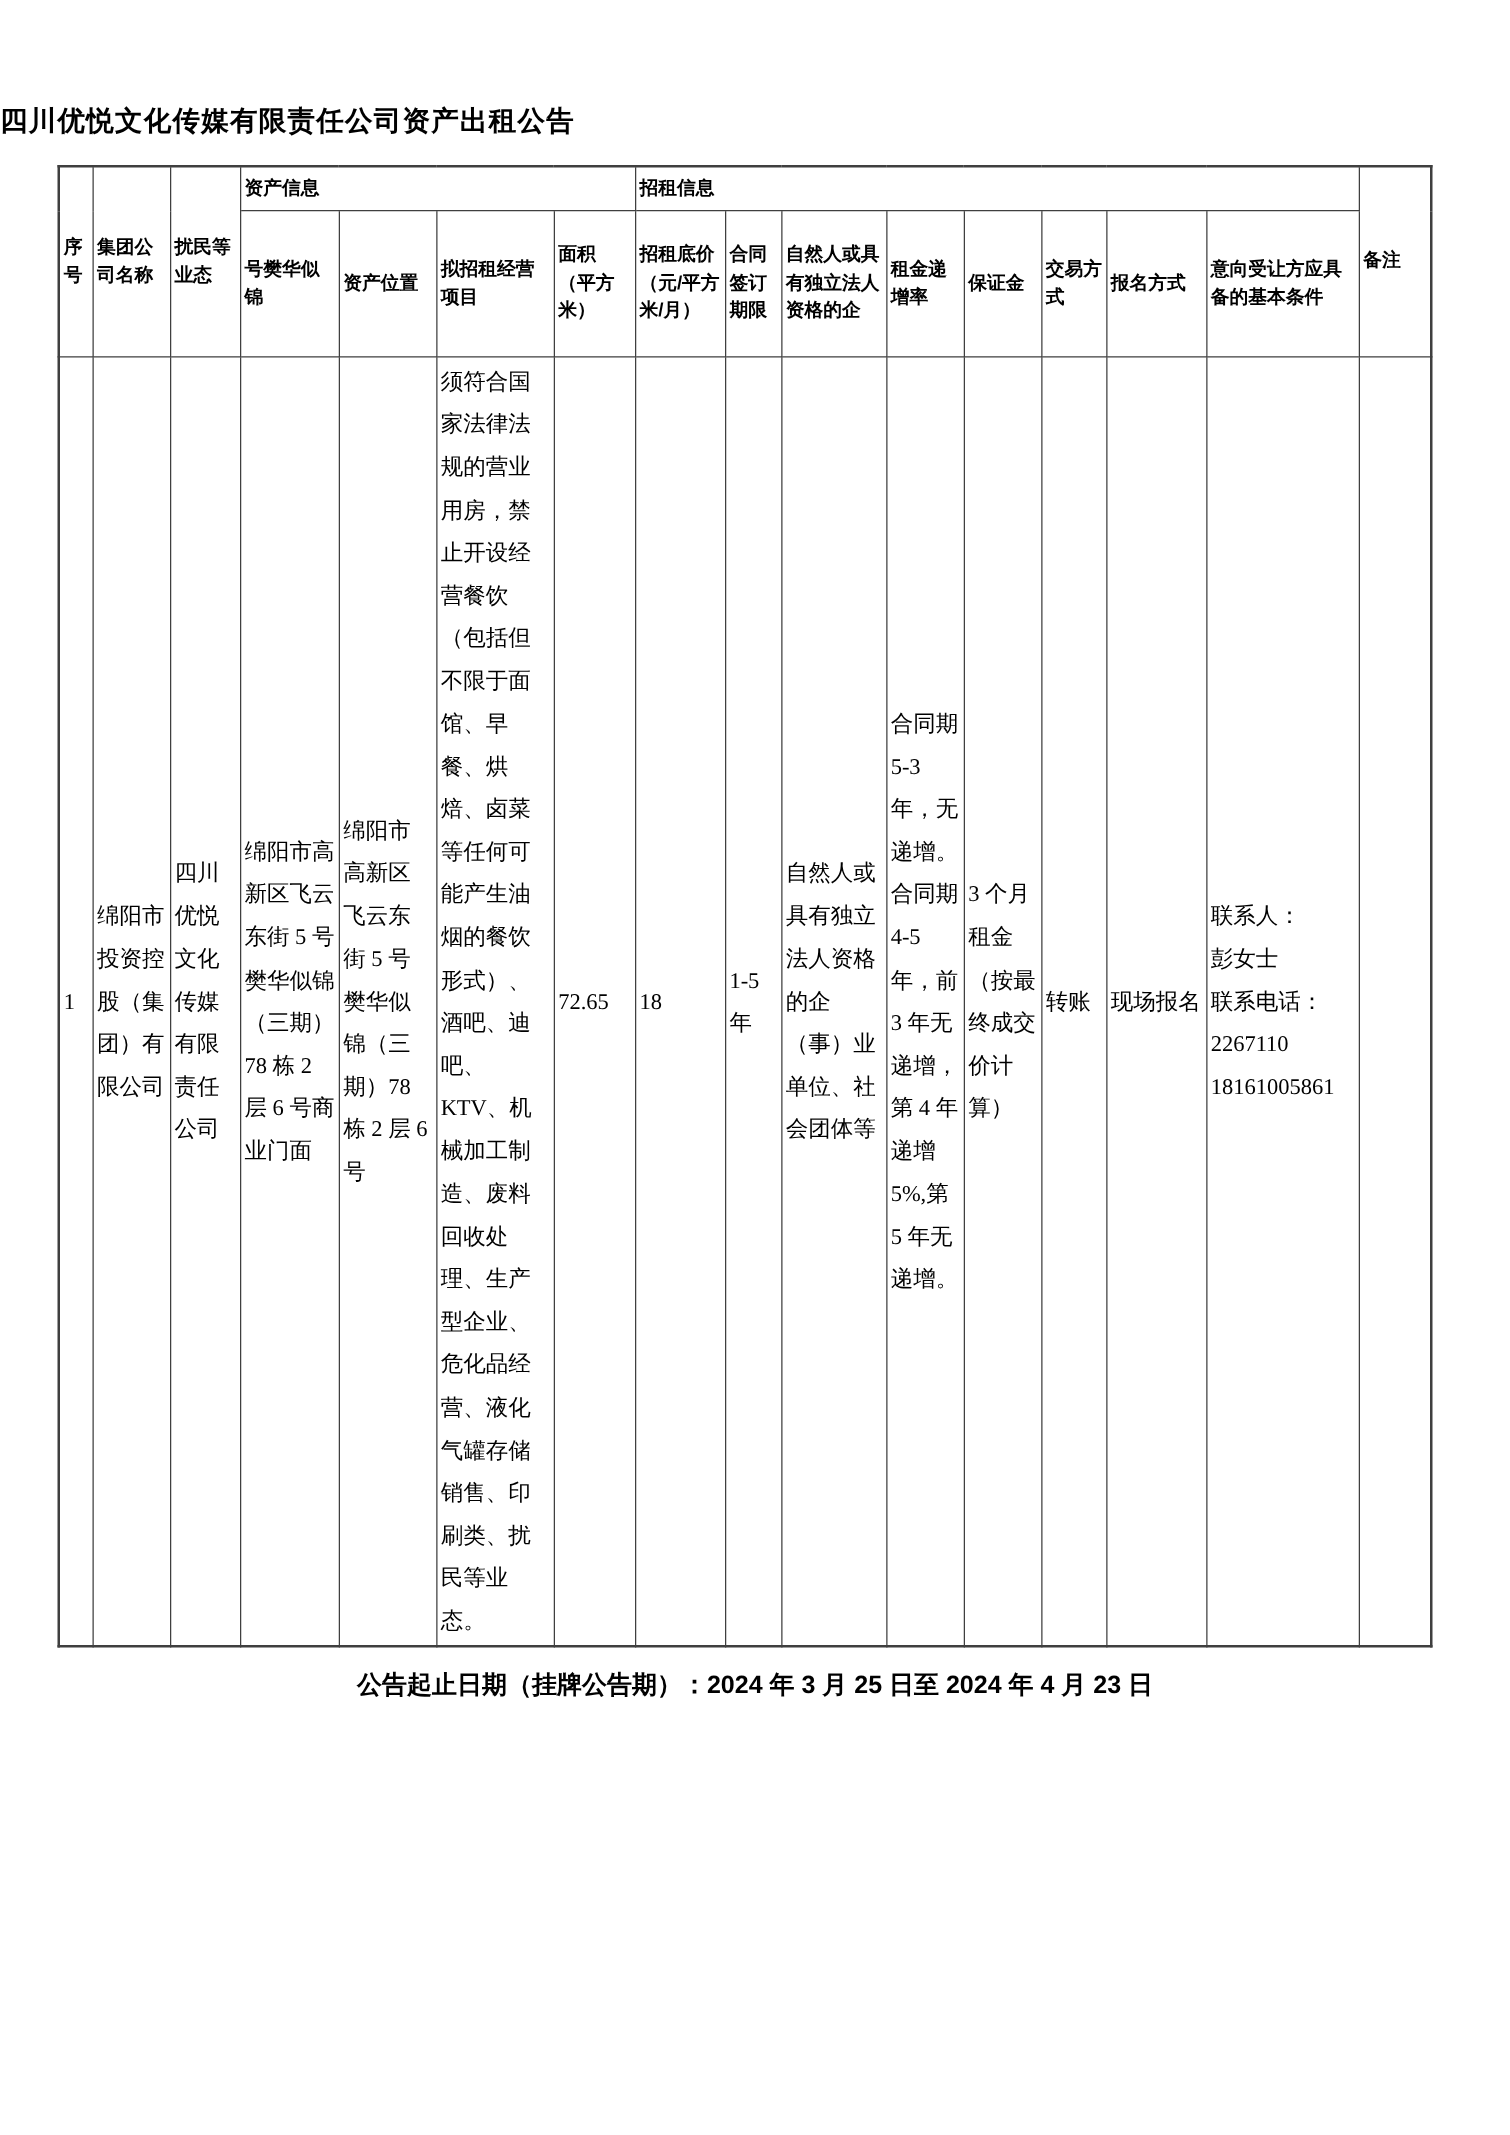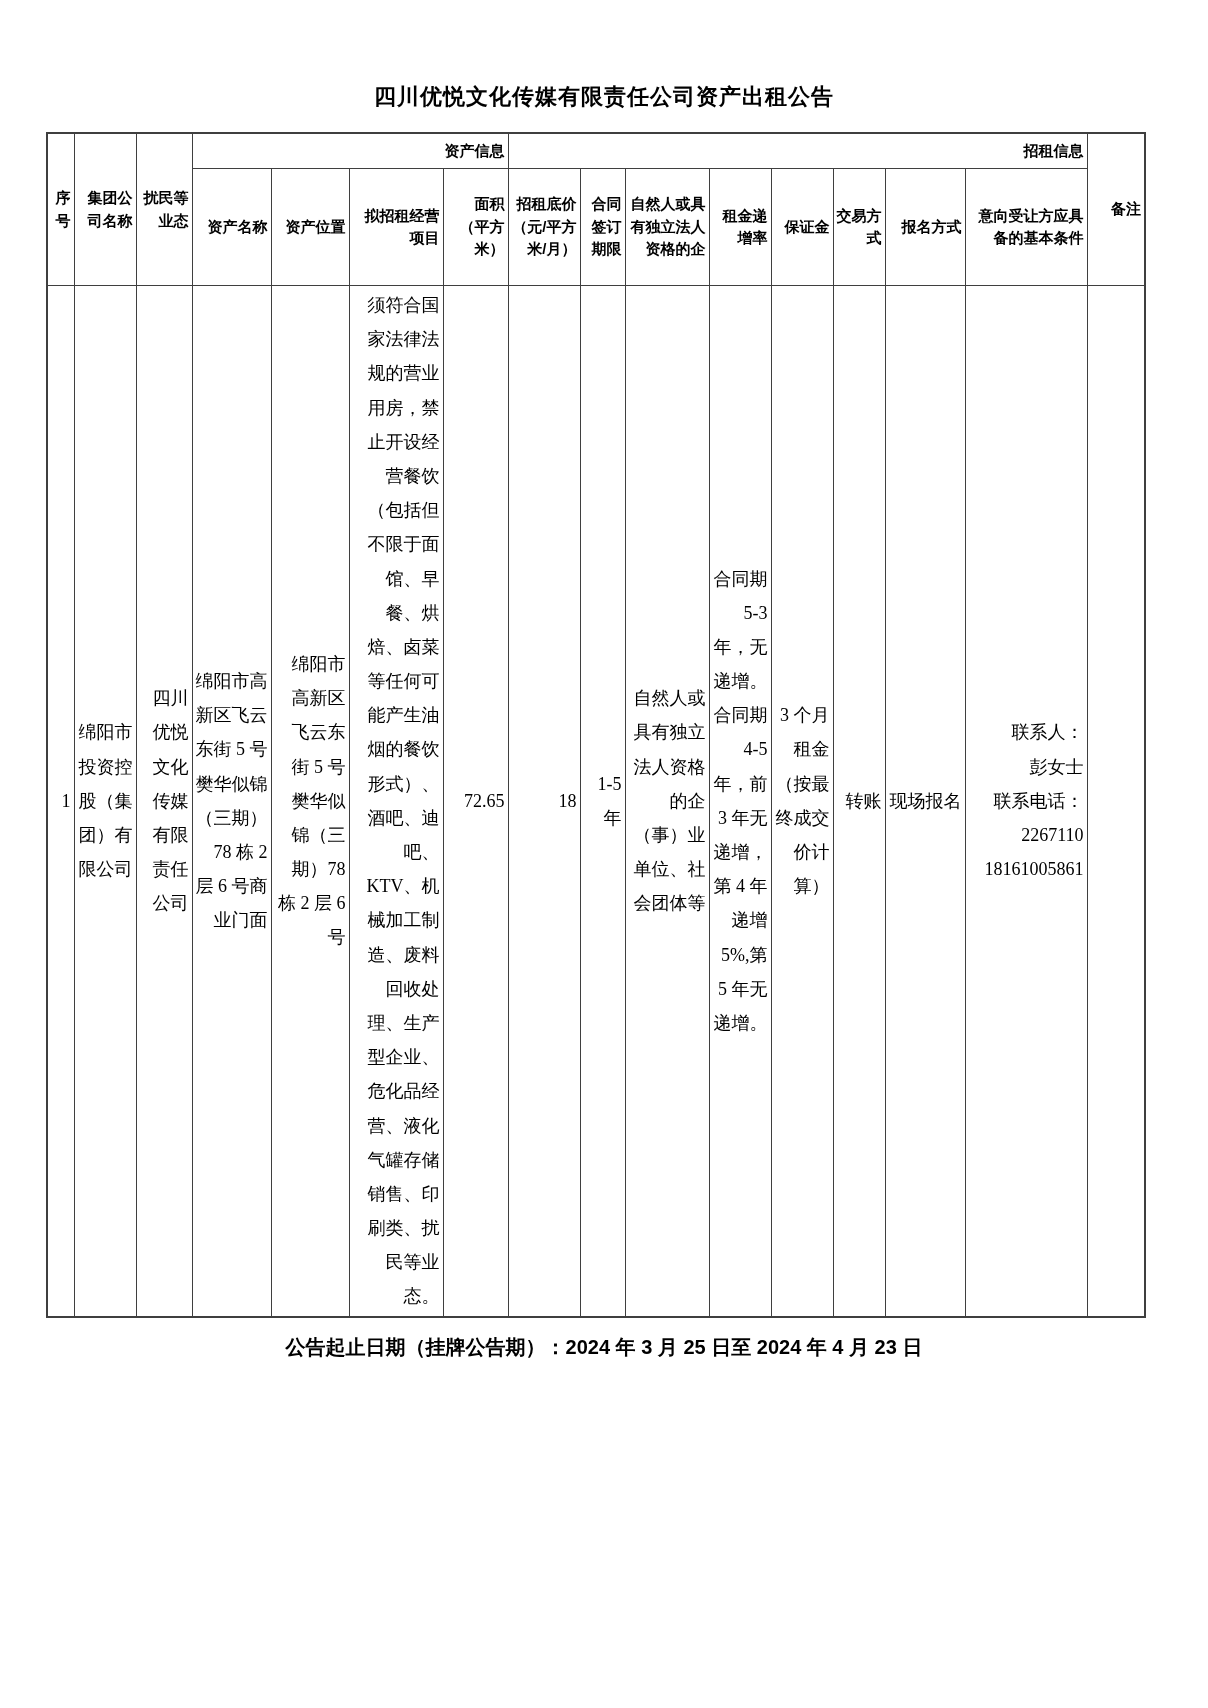"四川优悦文化传媒有限责任公司资产出租公告" .title { text-align: center -> none }
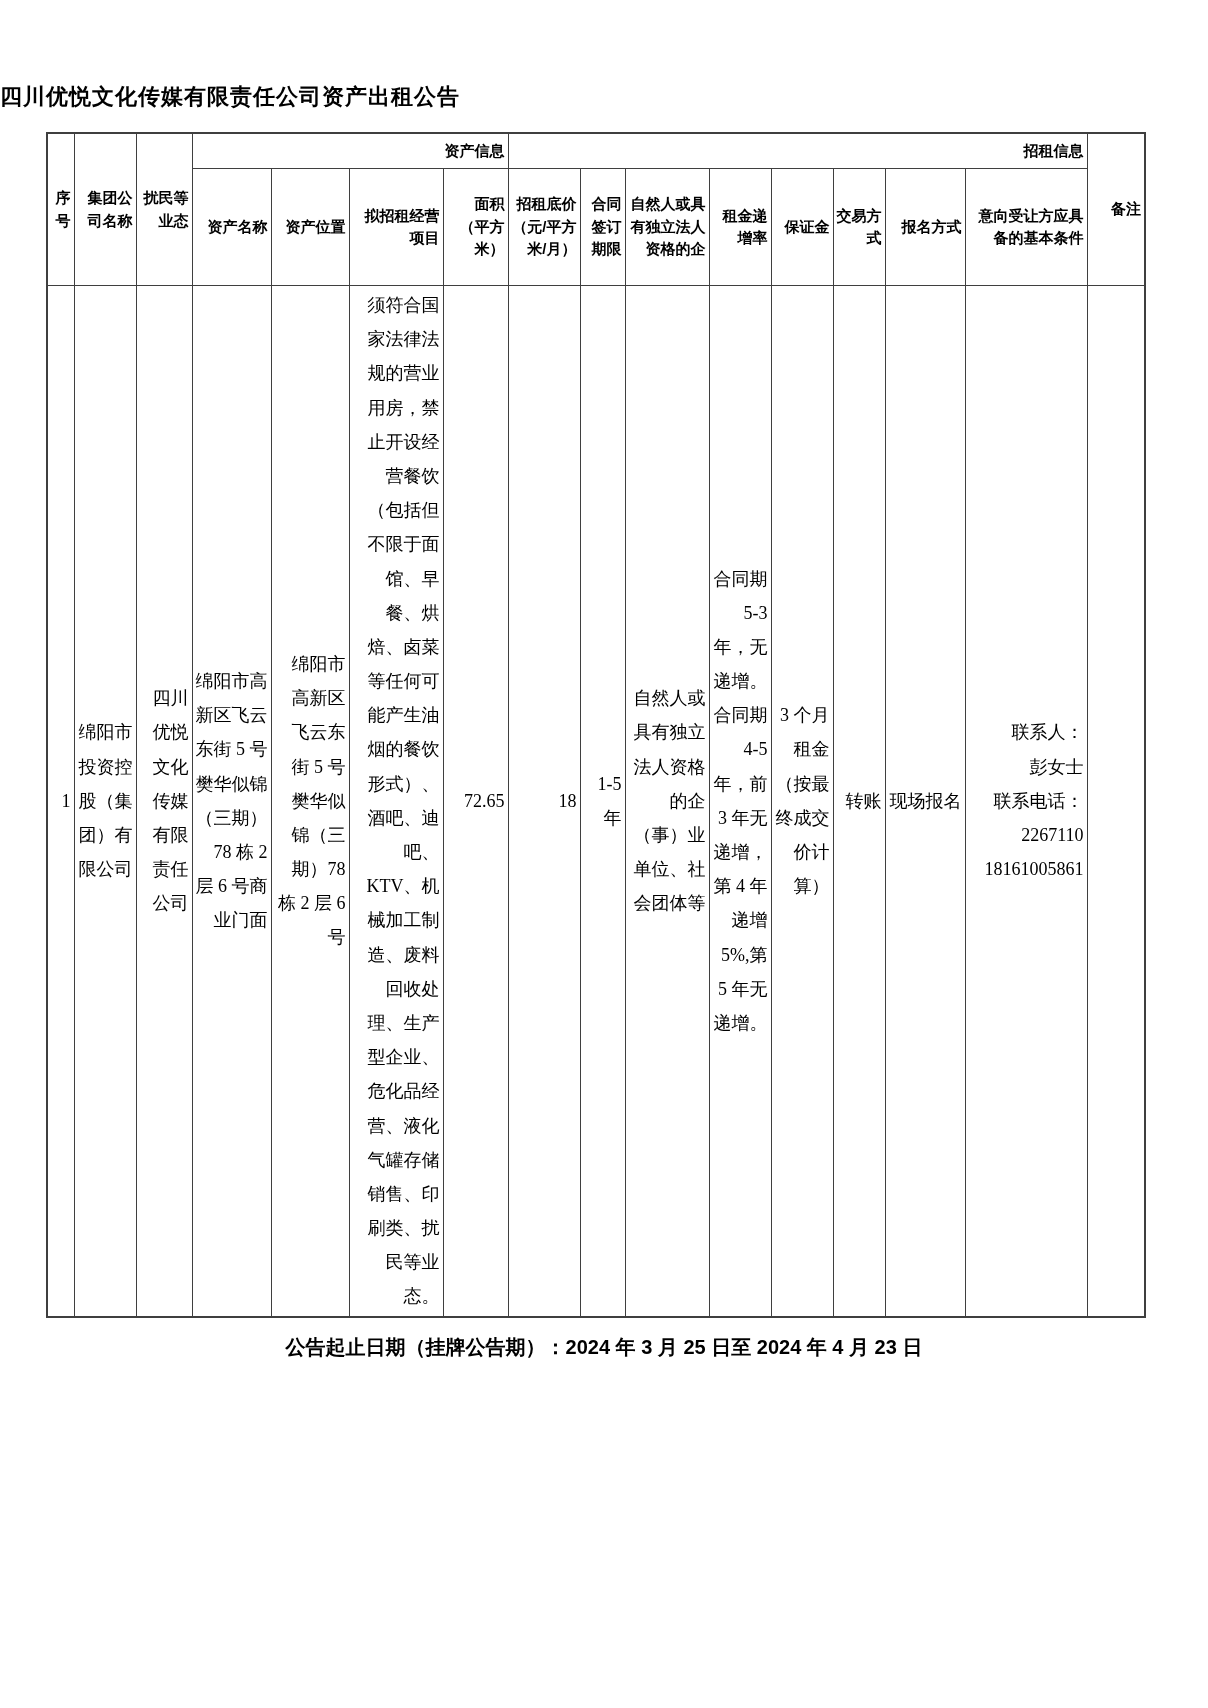"资产信息" table.rental th, table.rental td { text-align: right -> left }
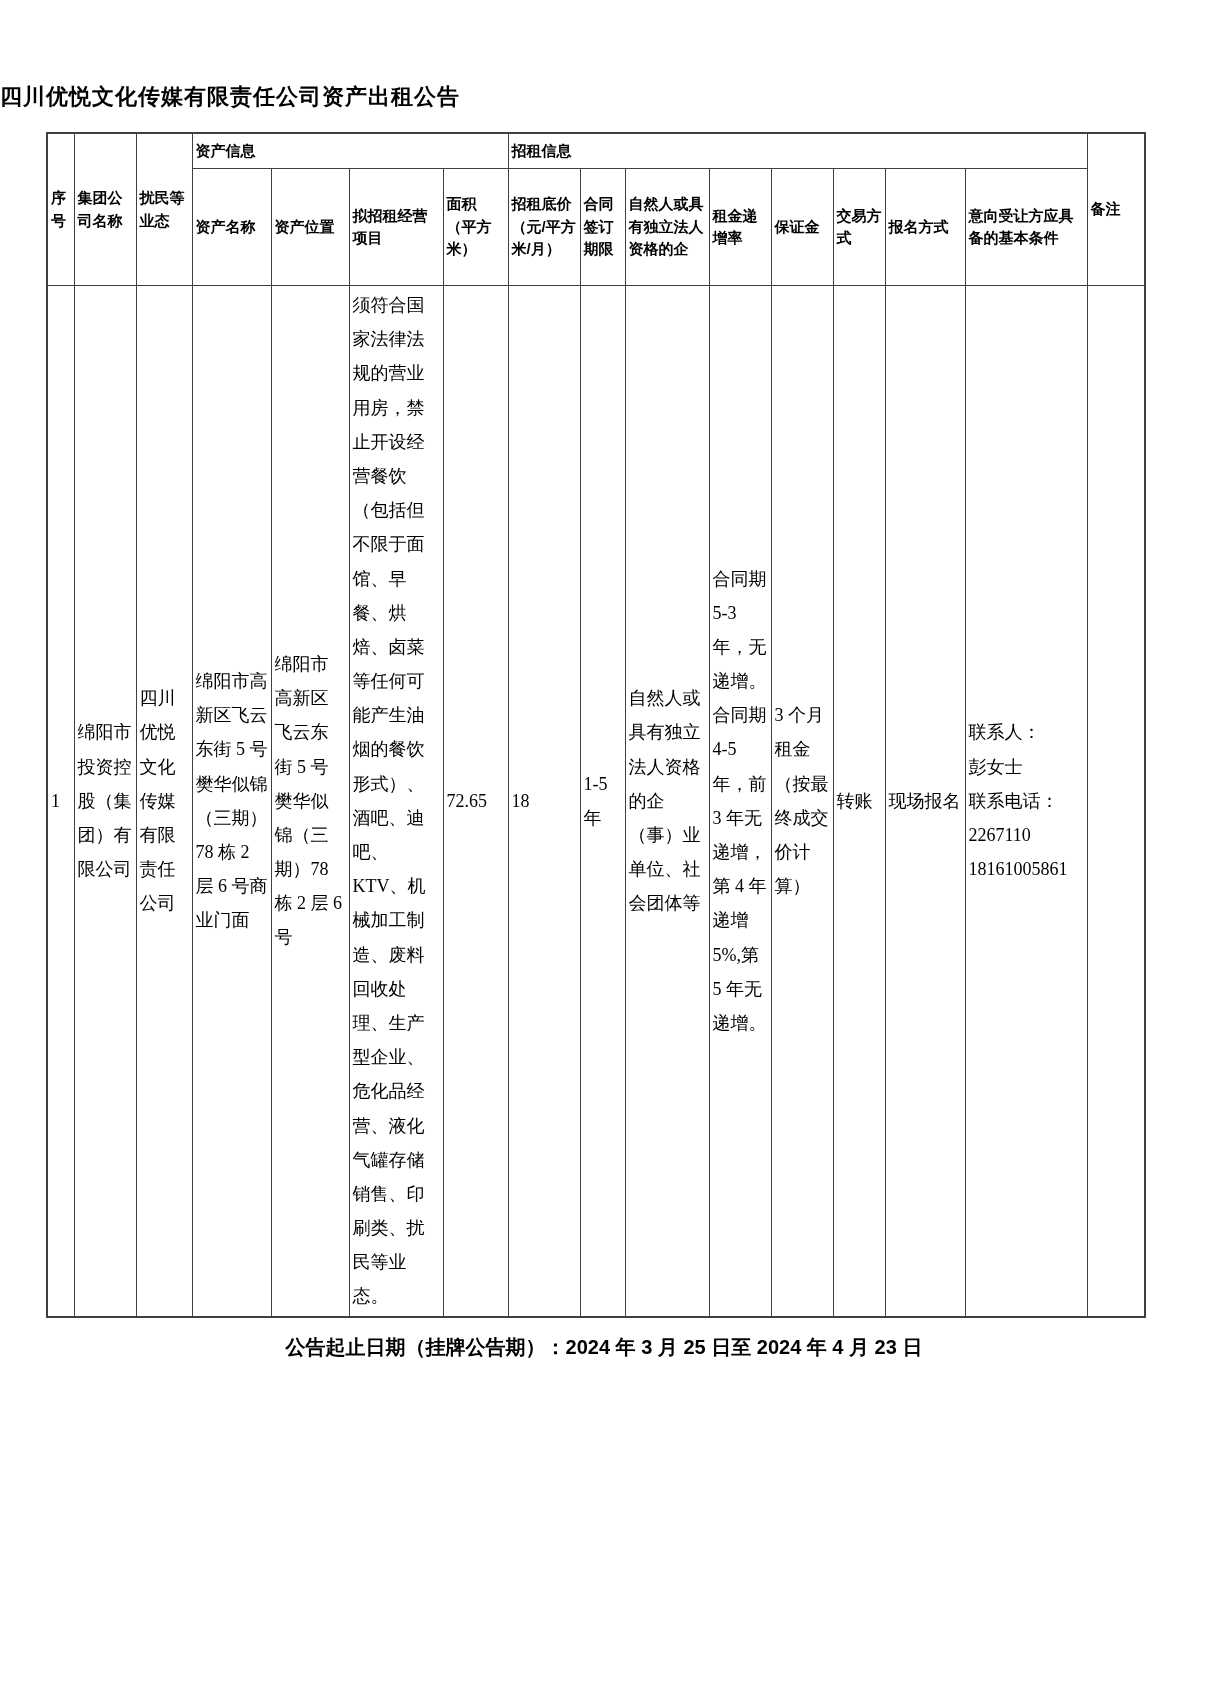"资产名称" th { text: 资产名称 -> 号樊华似锦 }
